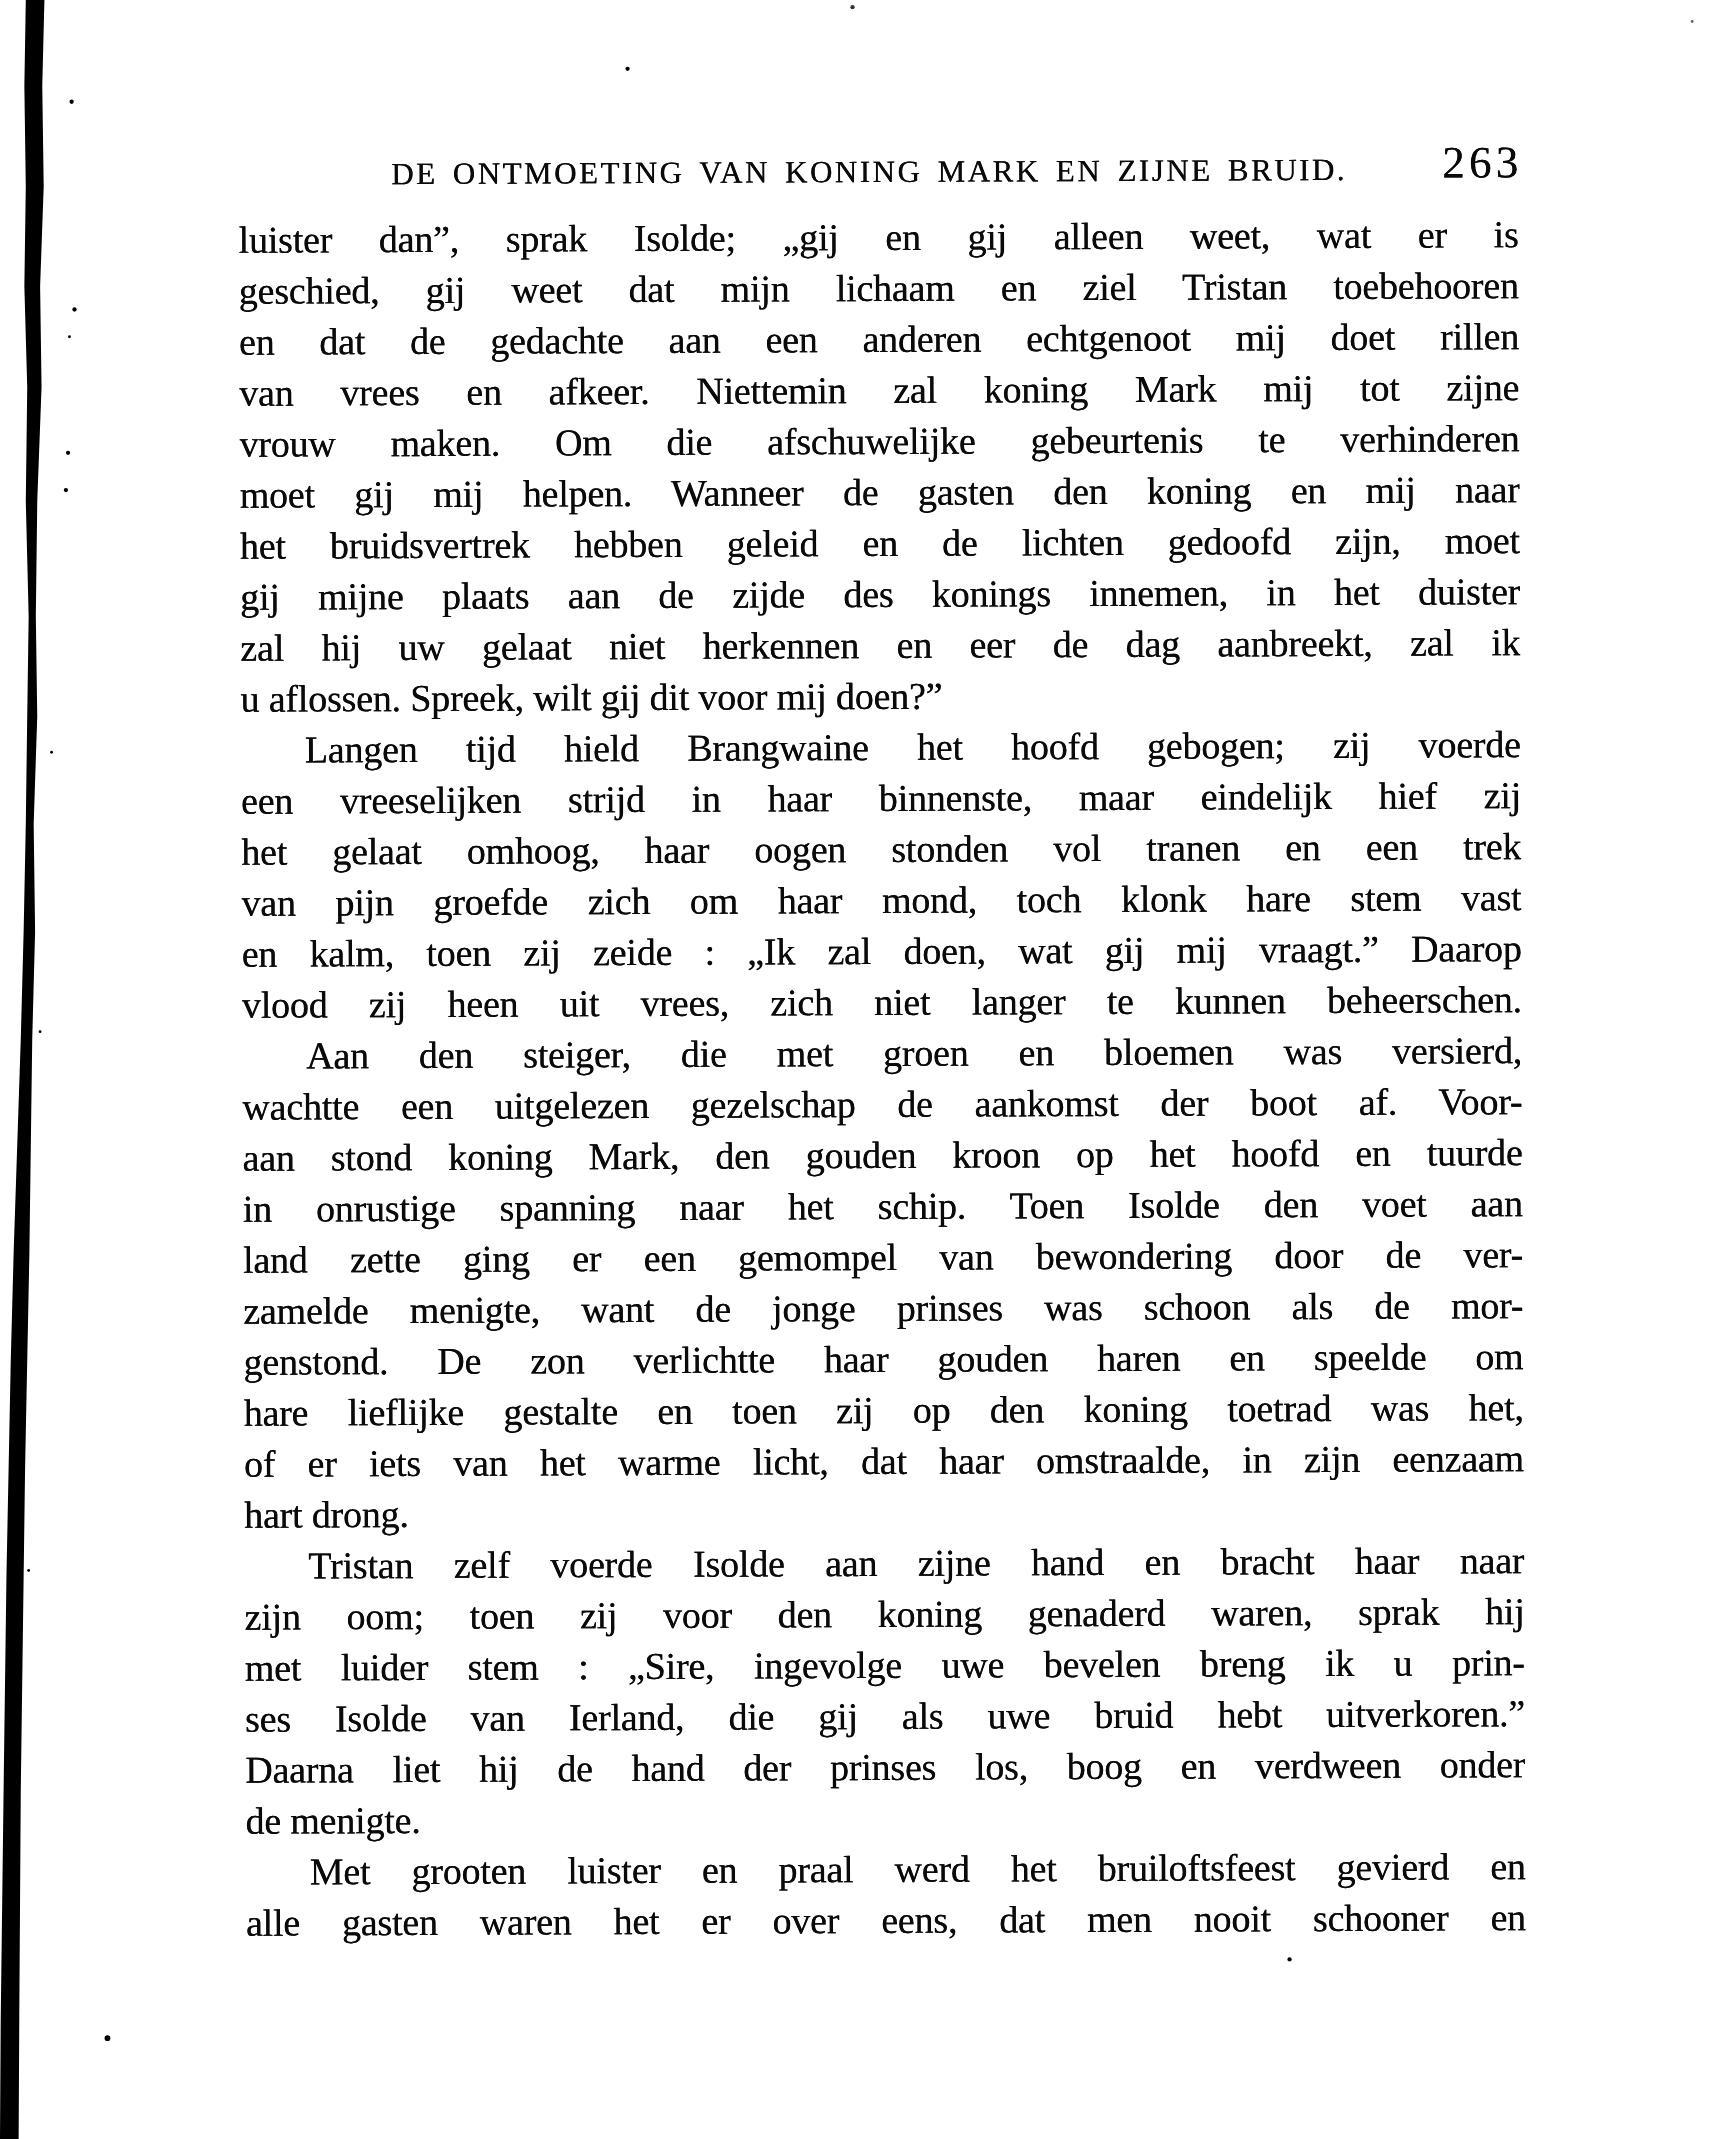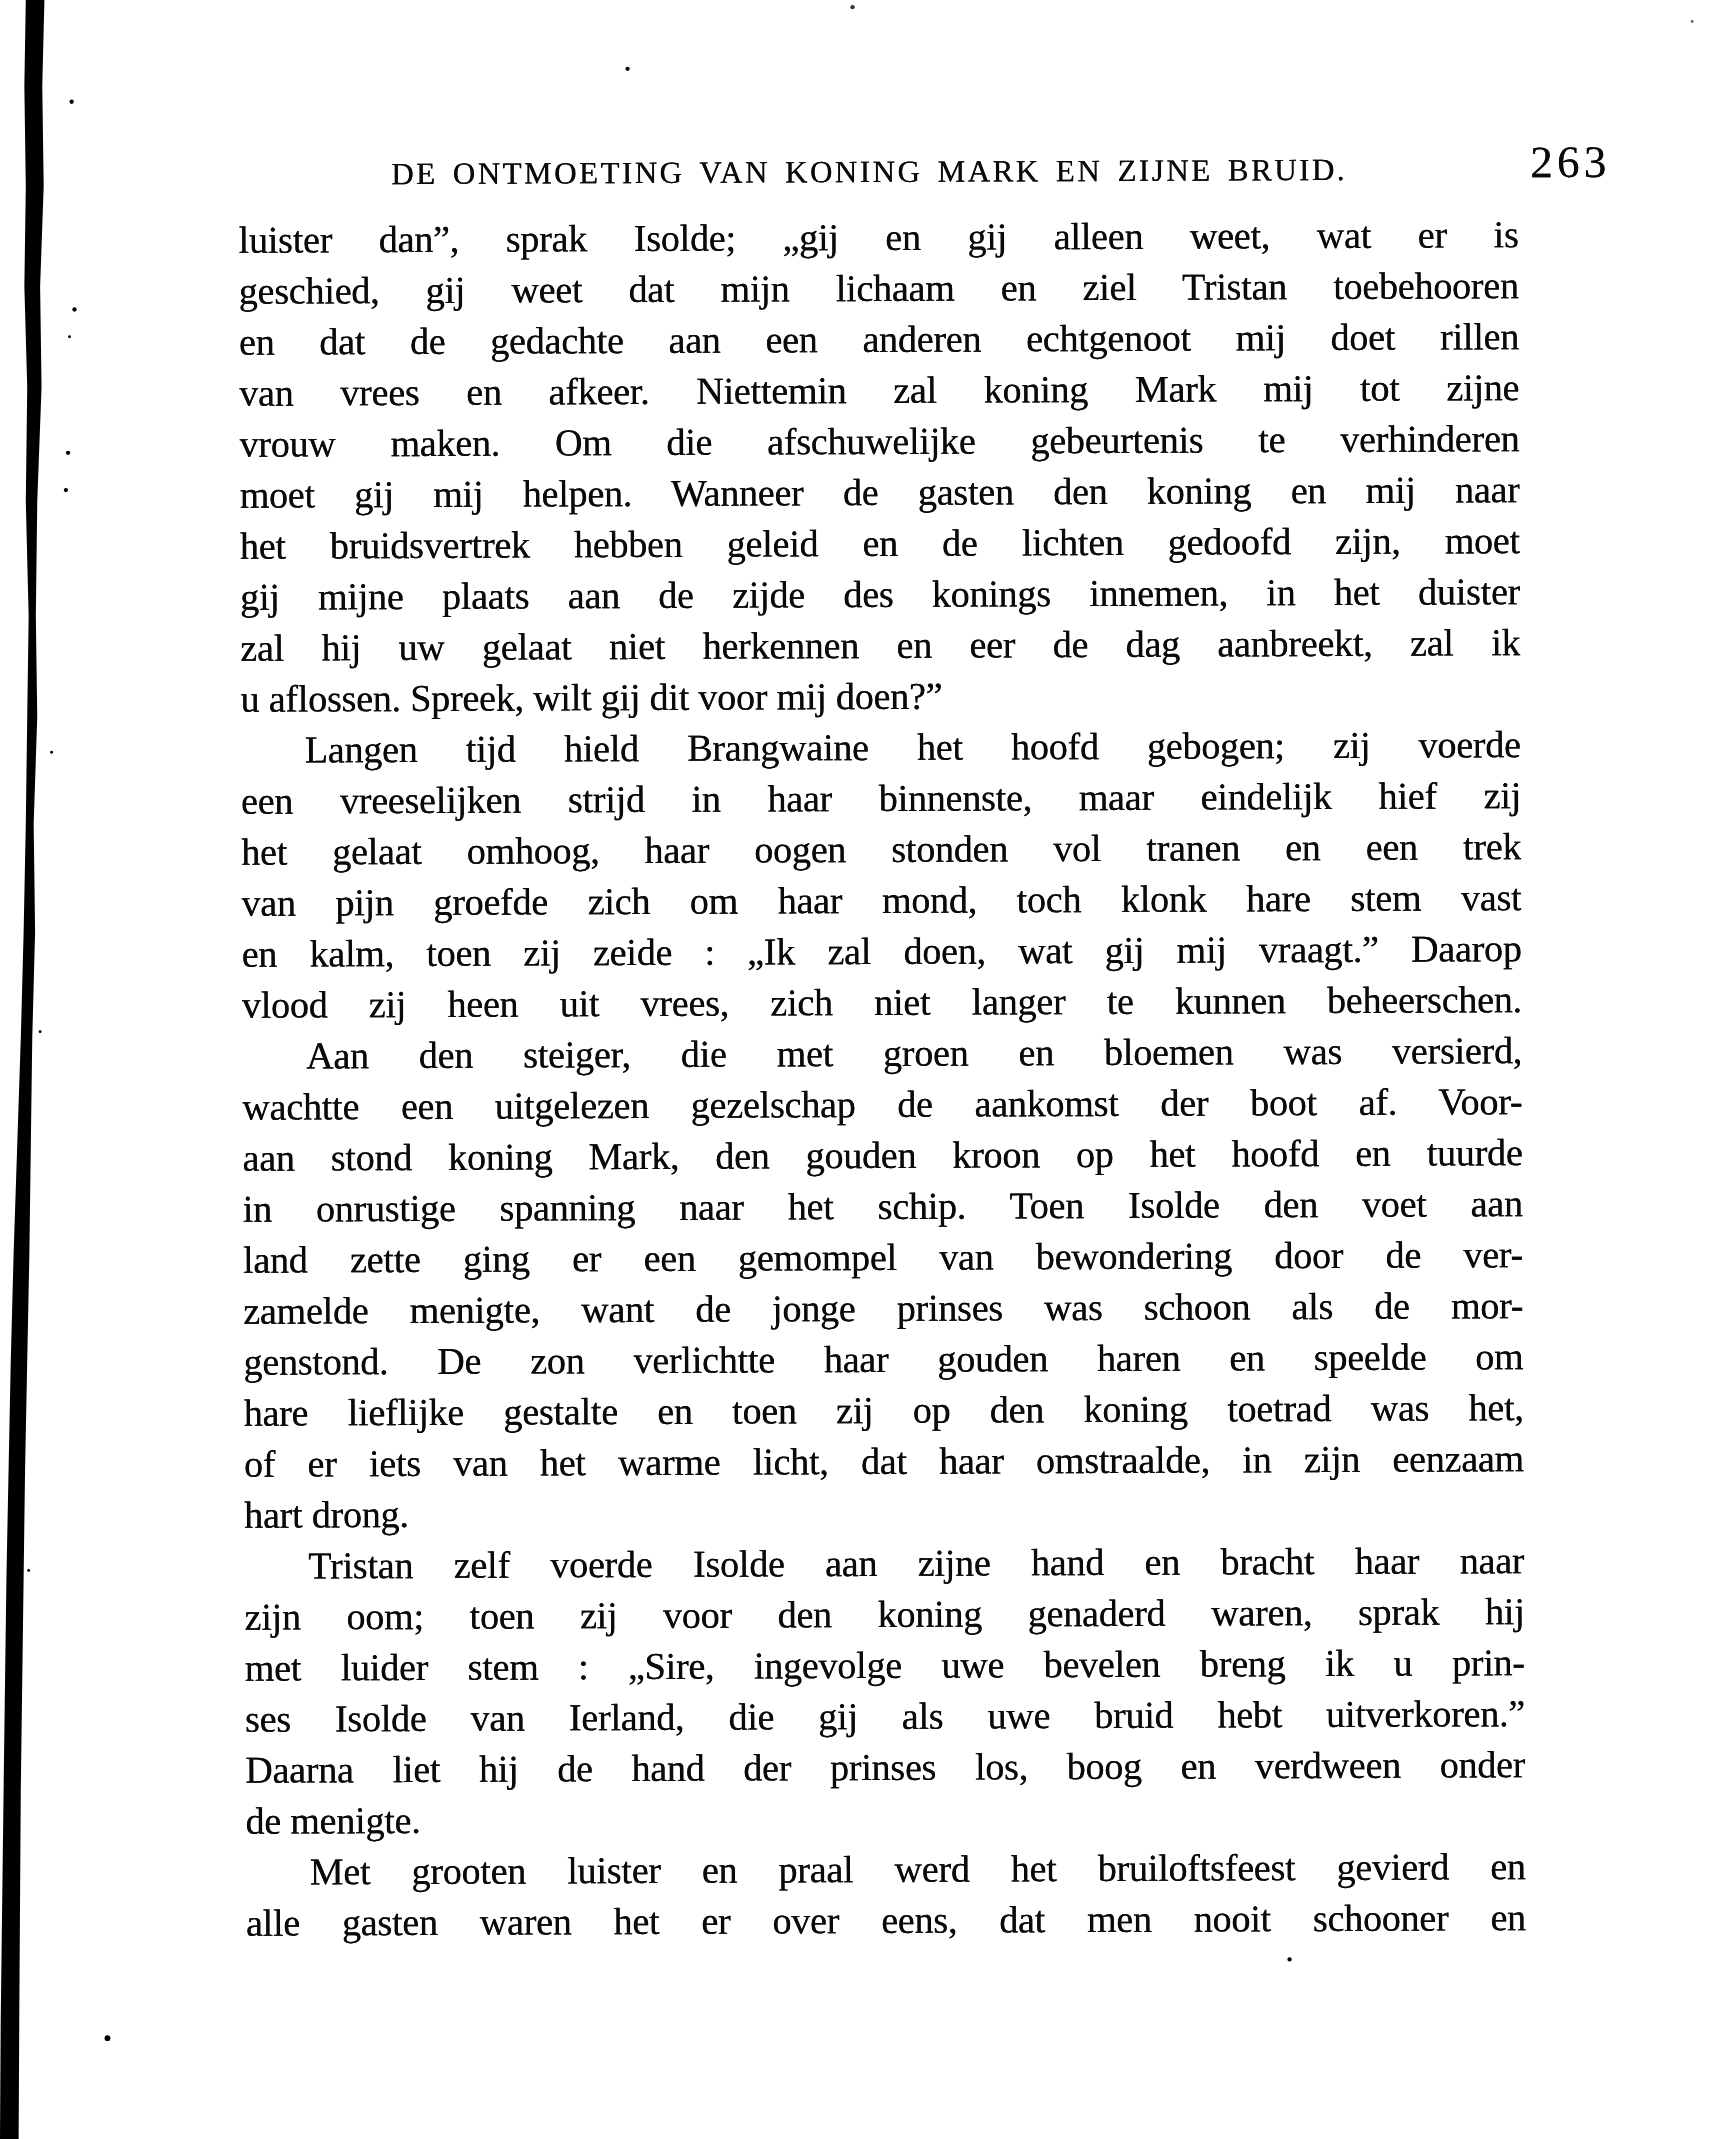"263" .pageno { left: 1292px -> 1204px }
